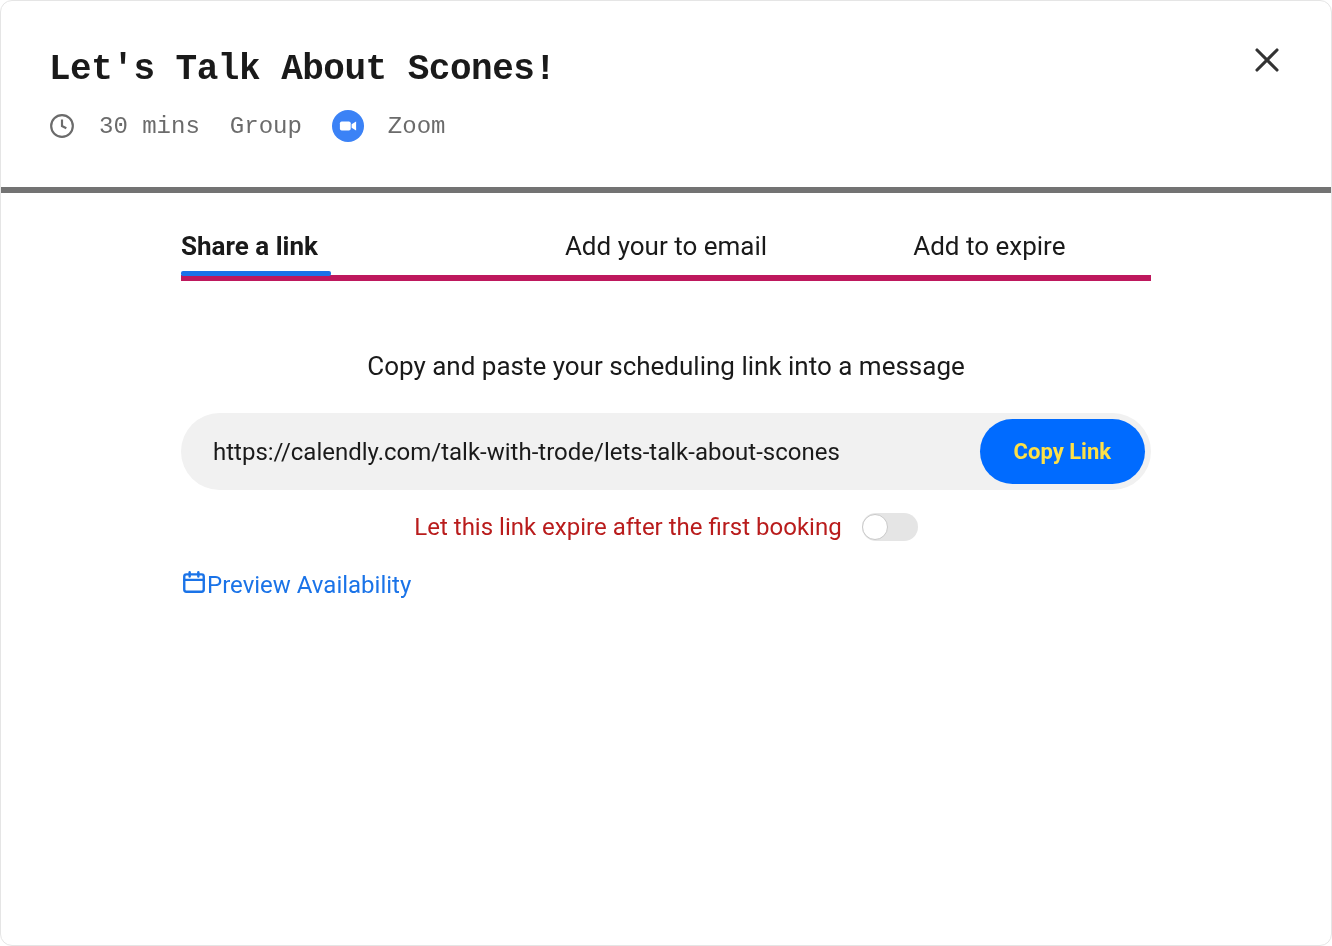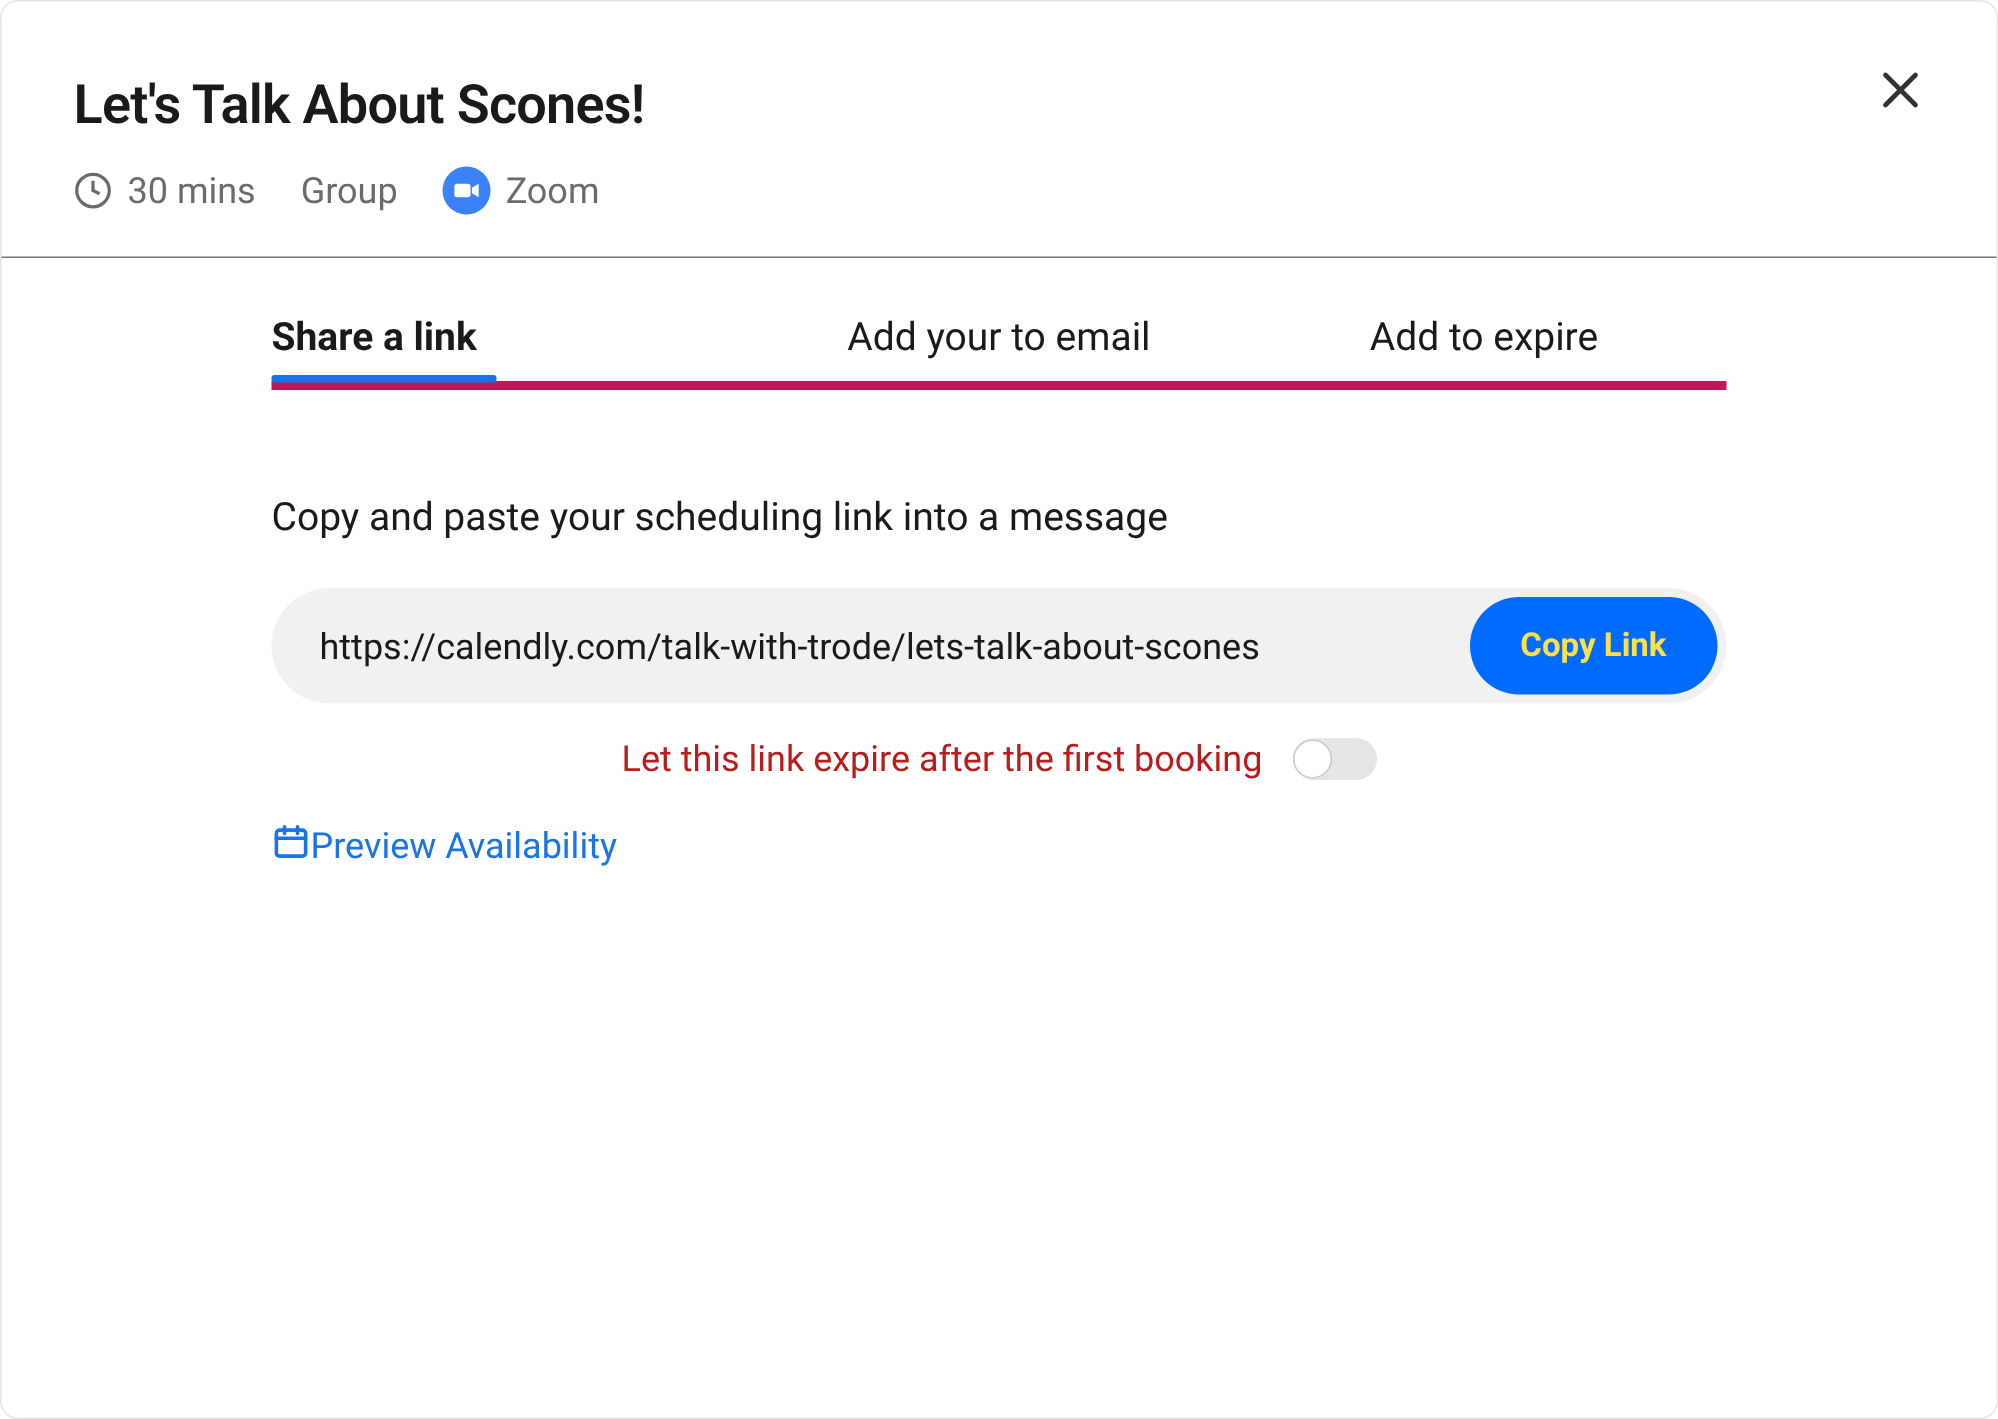"Let's Talk About Scones!" .modal-header { border-bottom: 1px solid #737373 -> 6px solid #737373; font-family: none -> Liberation Mono, monospace; padding: 48px 48px 28px 48px -> 48px 48px 45px 48px }
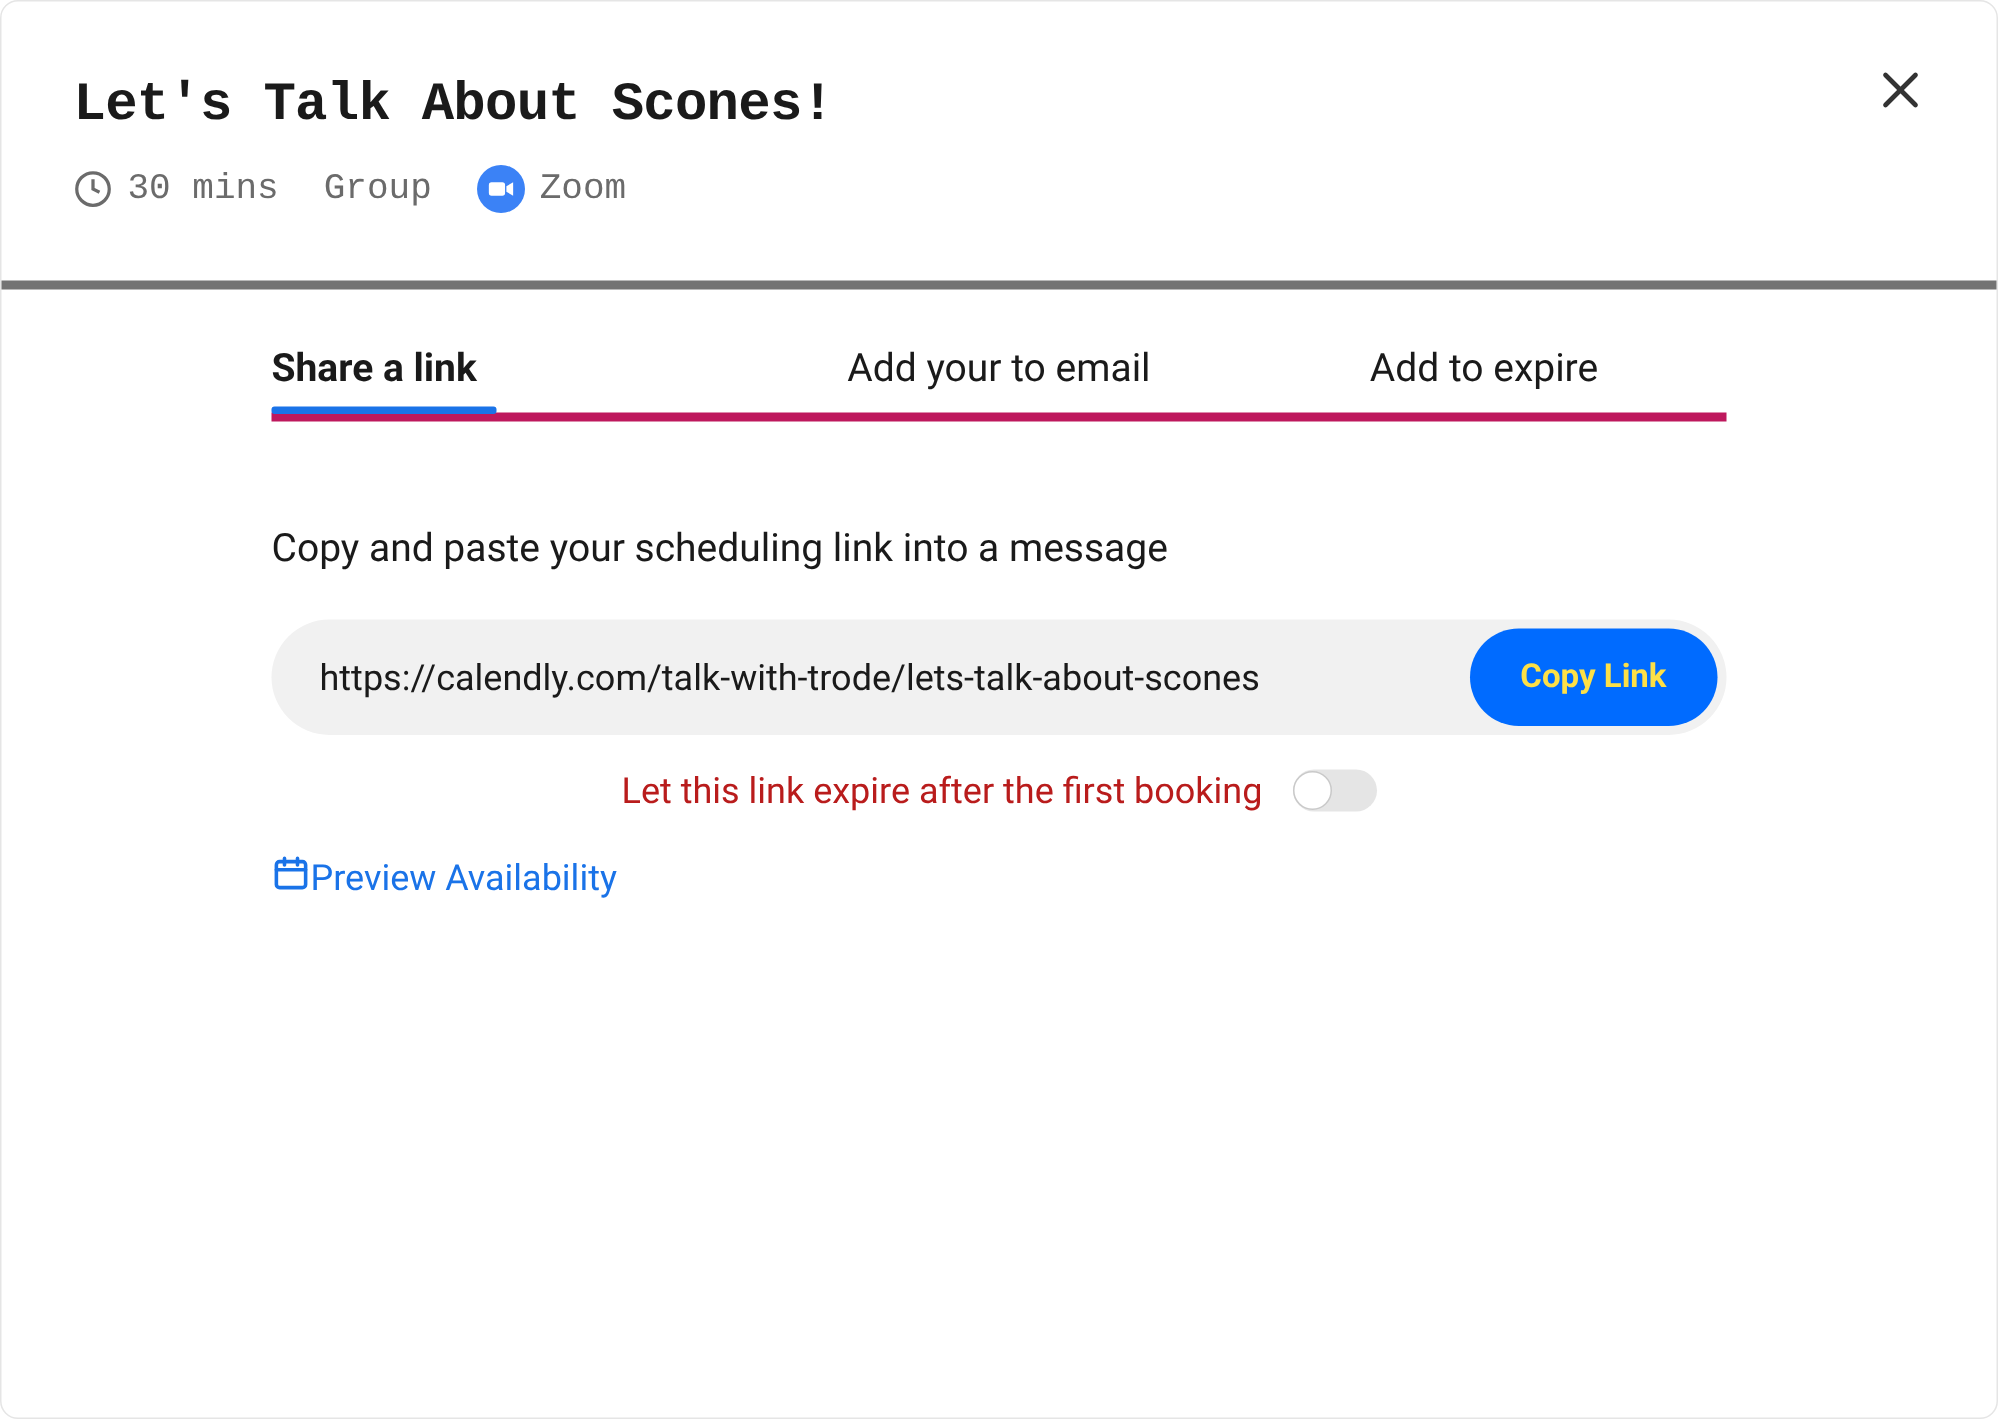"30 mins" .meta-item { gap: 10px -> 24px }
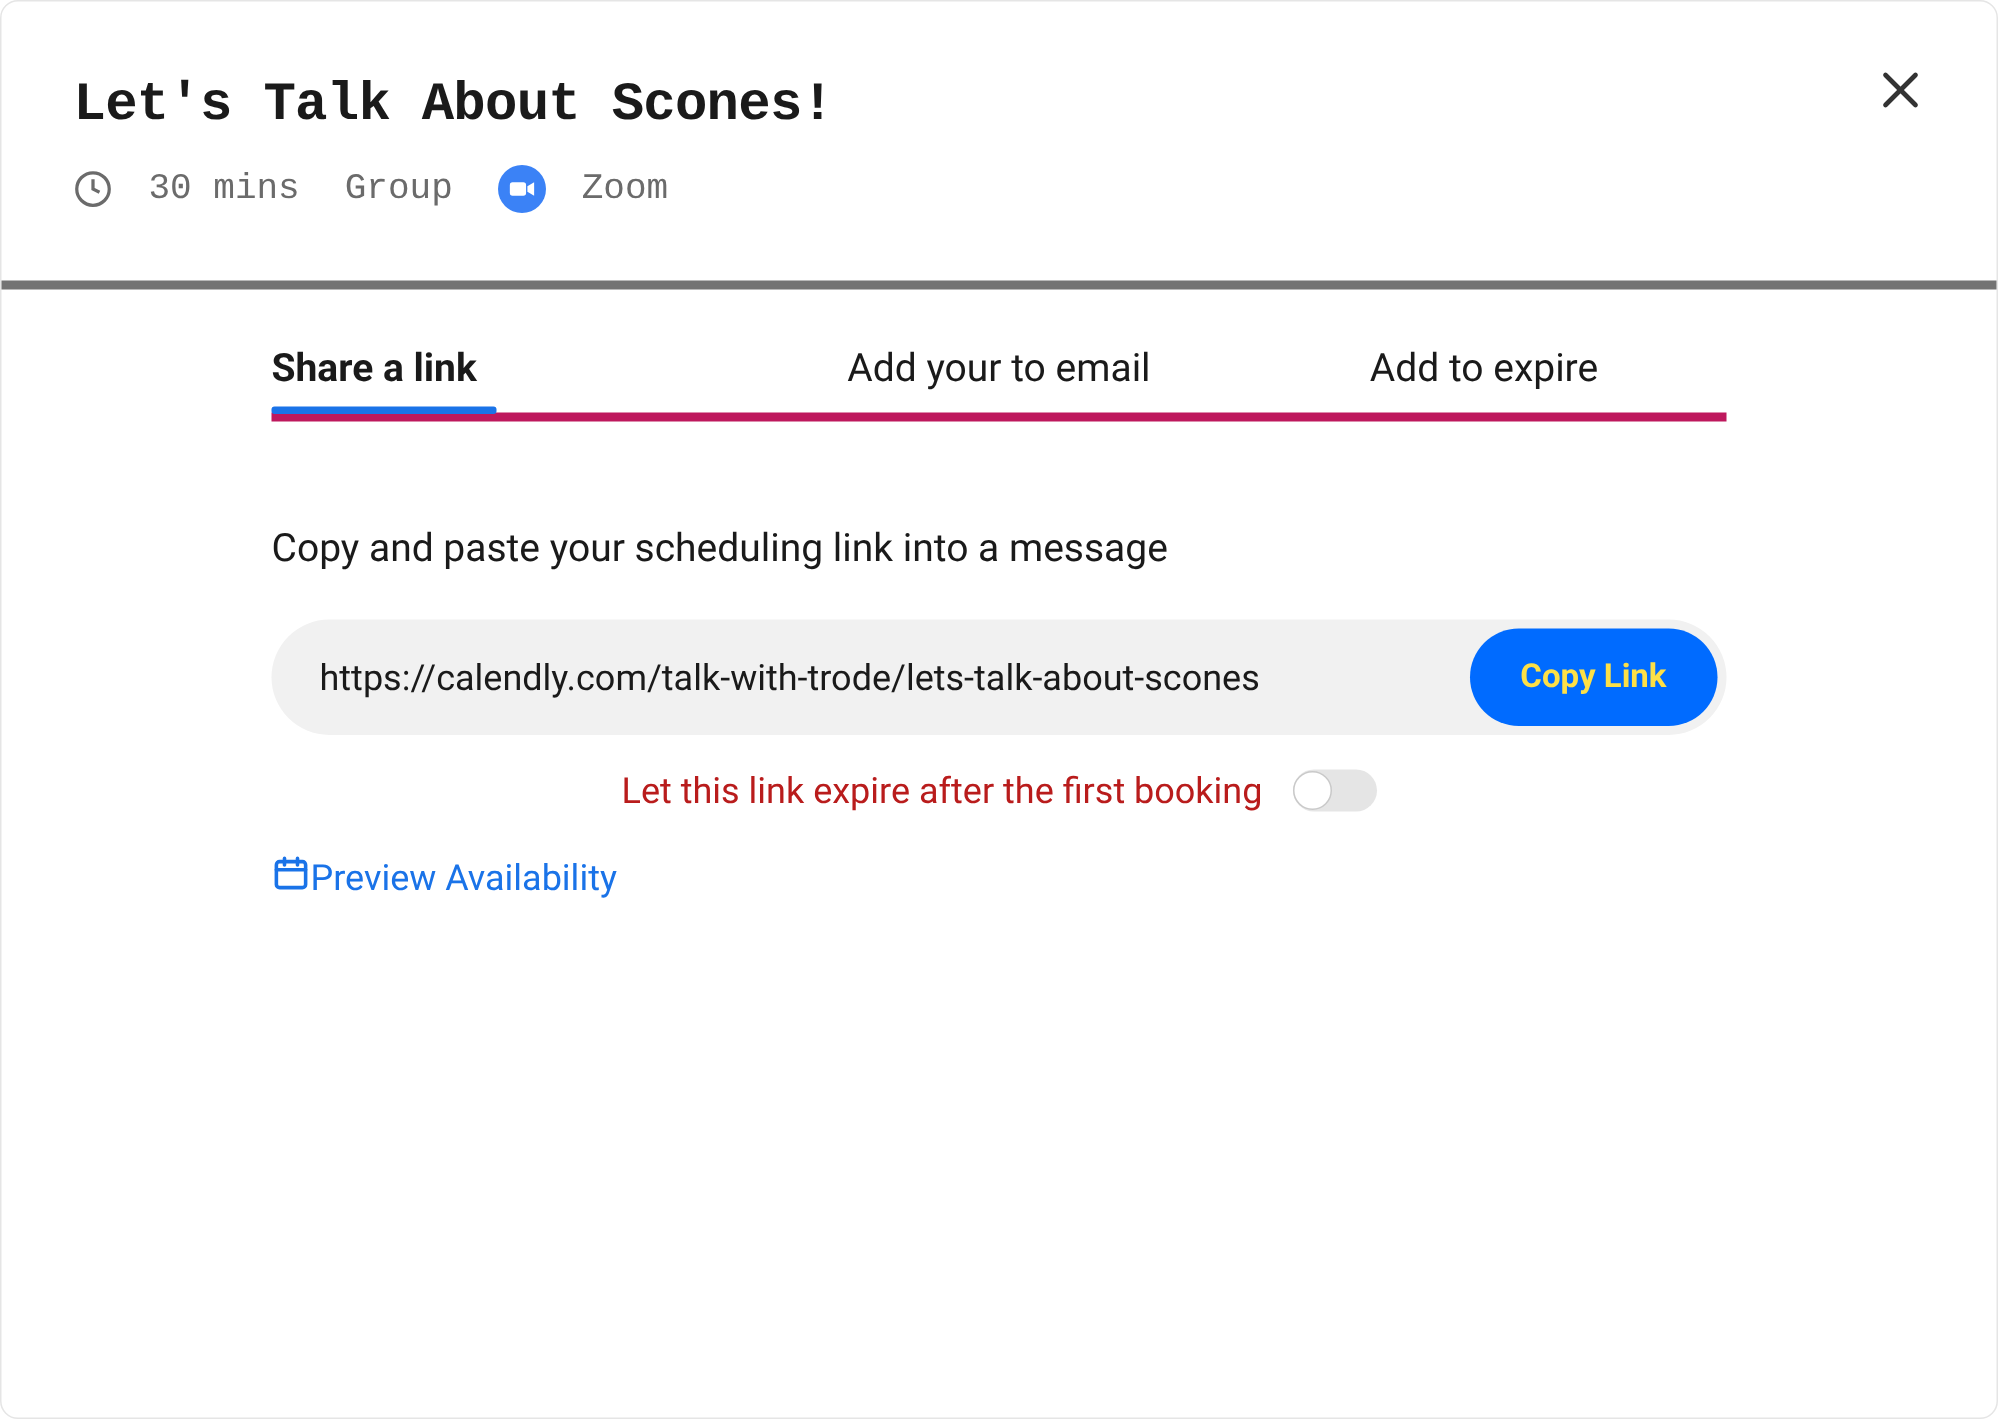"Copy and paste your scheduling" .instruction { text-align: none -> center }
